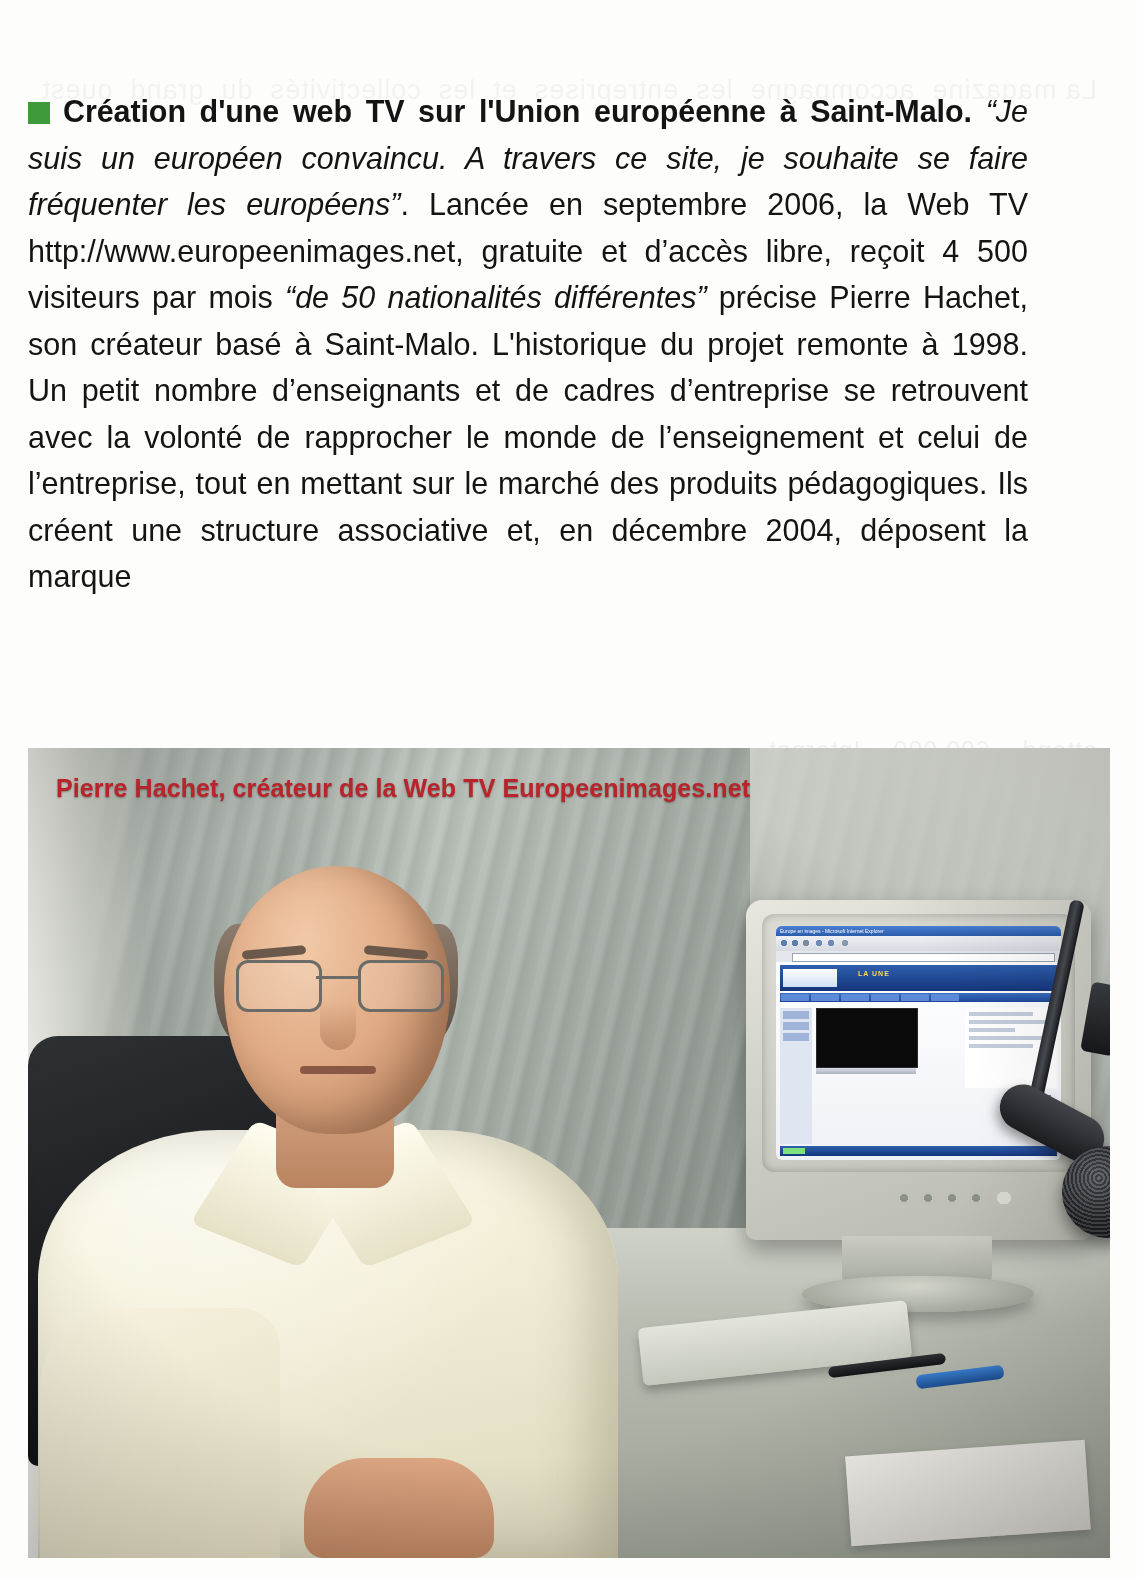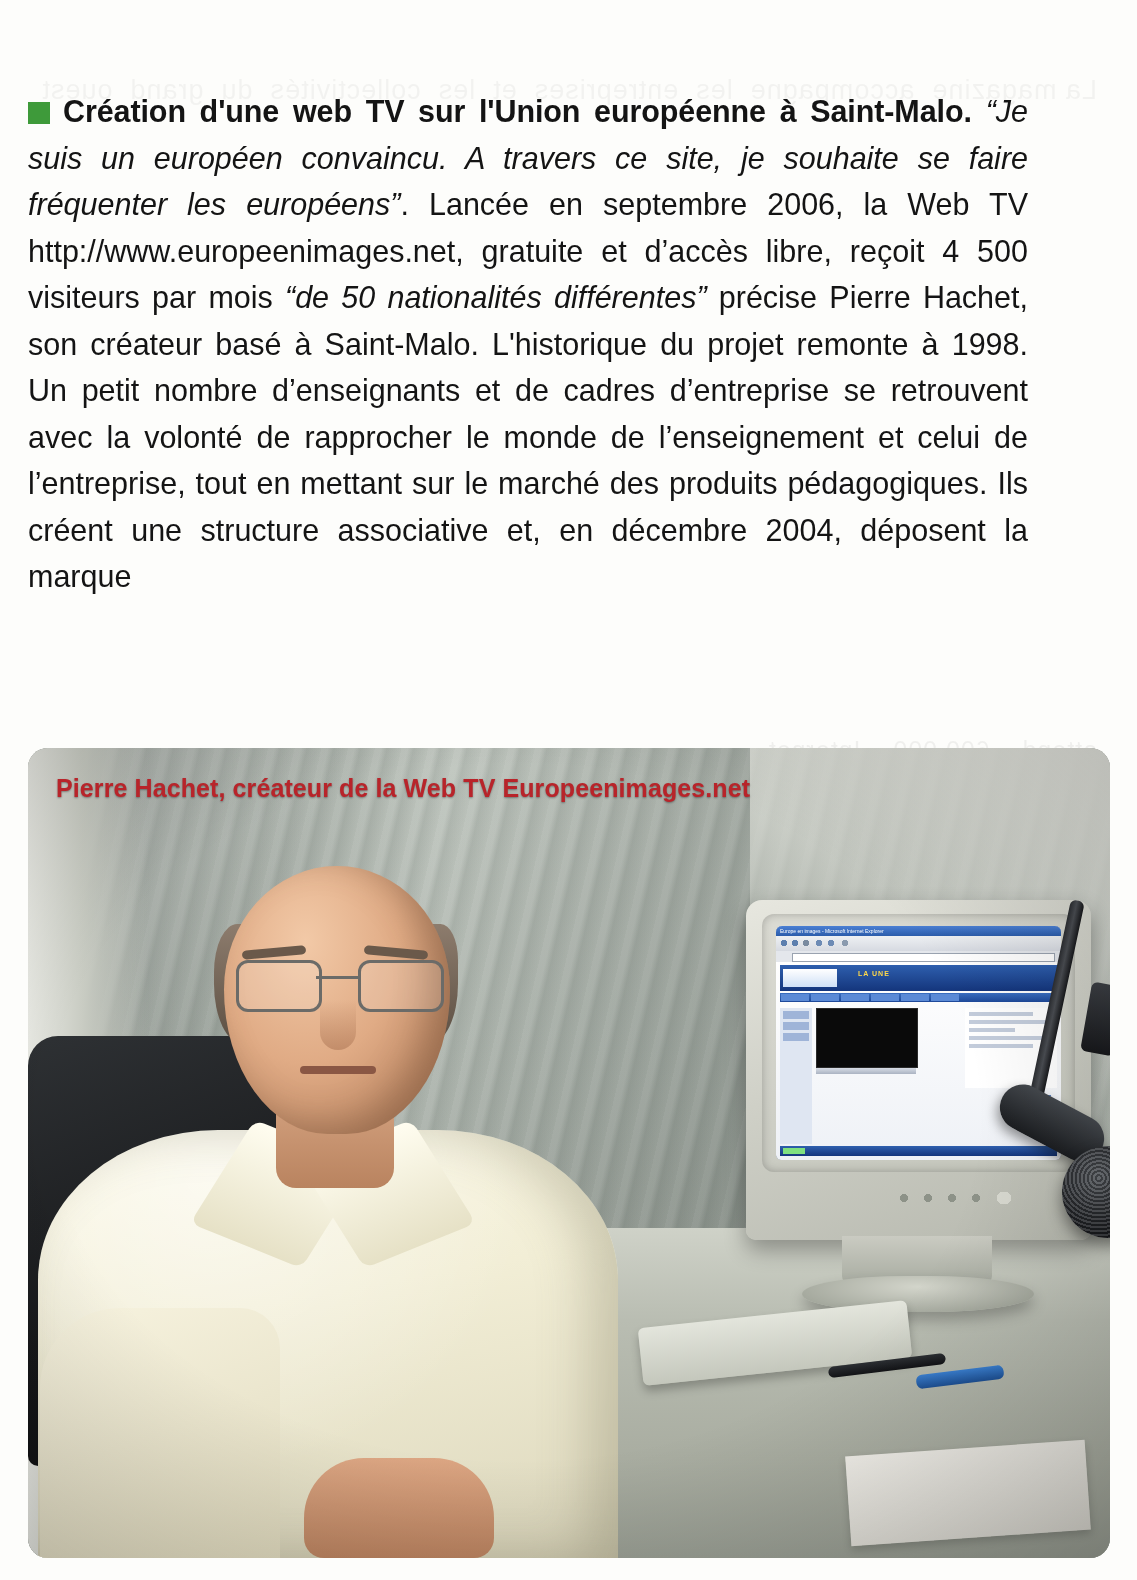"Pierre Hachet, créateur de la" .photo-frame { border-radius: 20px -> none }
